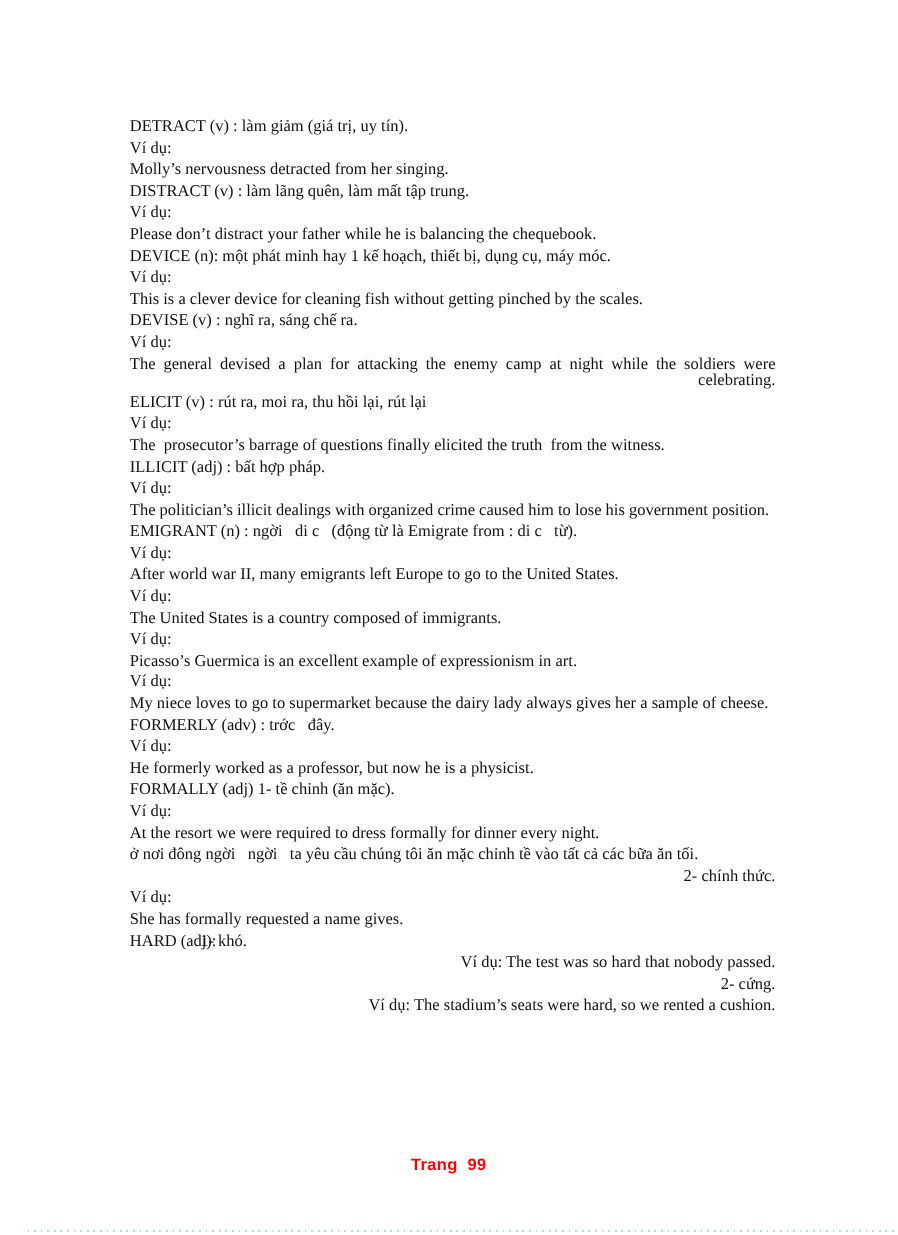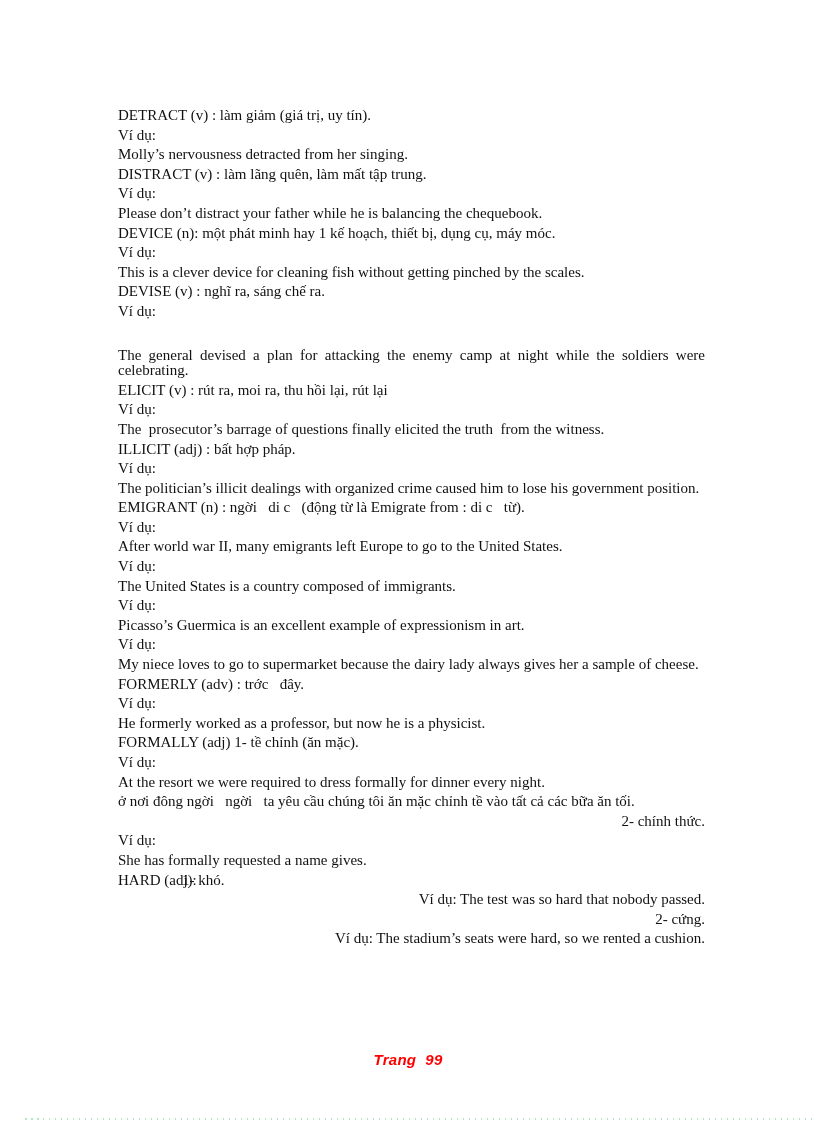"The general devised a plan" .line.justify { margin-top: 24px -> none }
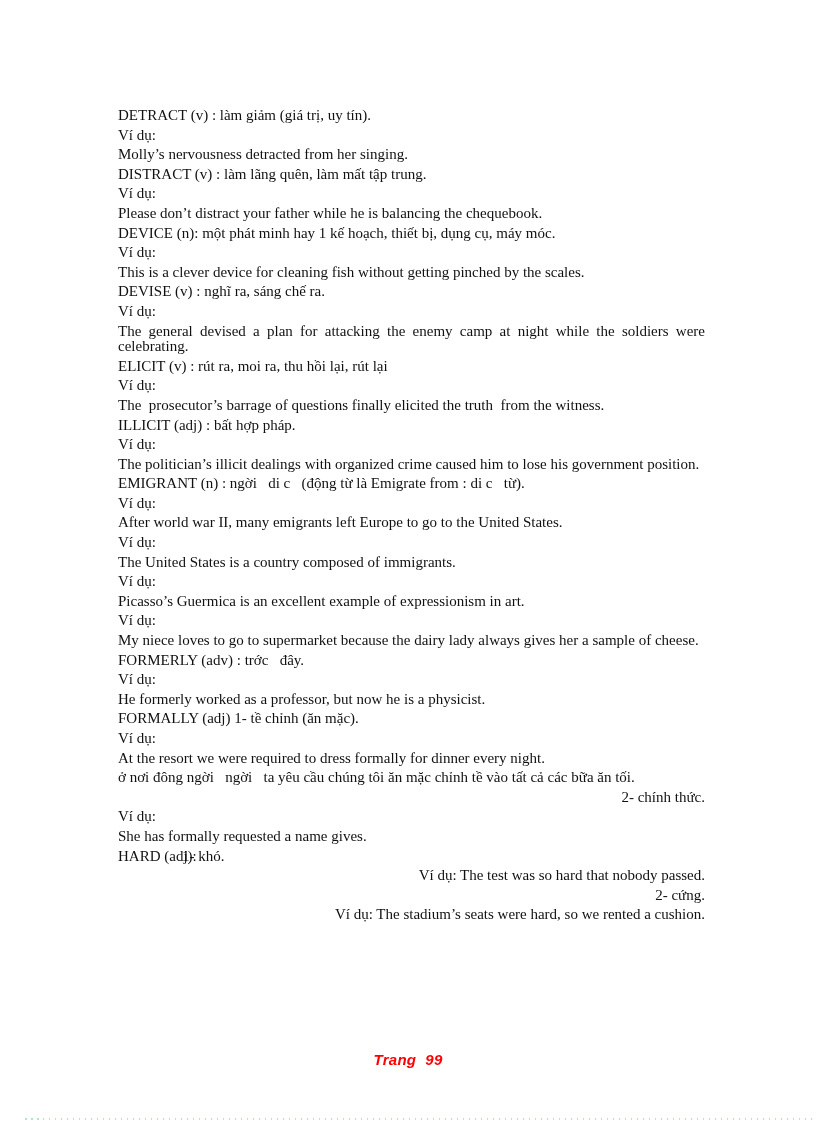"celebrating." .line.tight { text-align: none -> right }
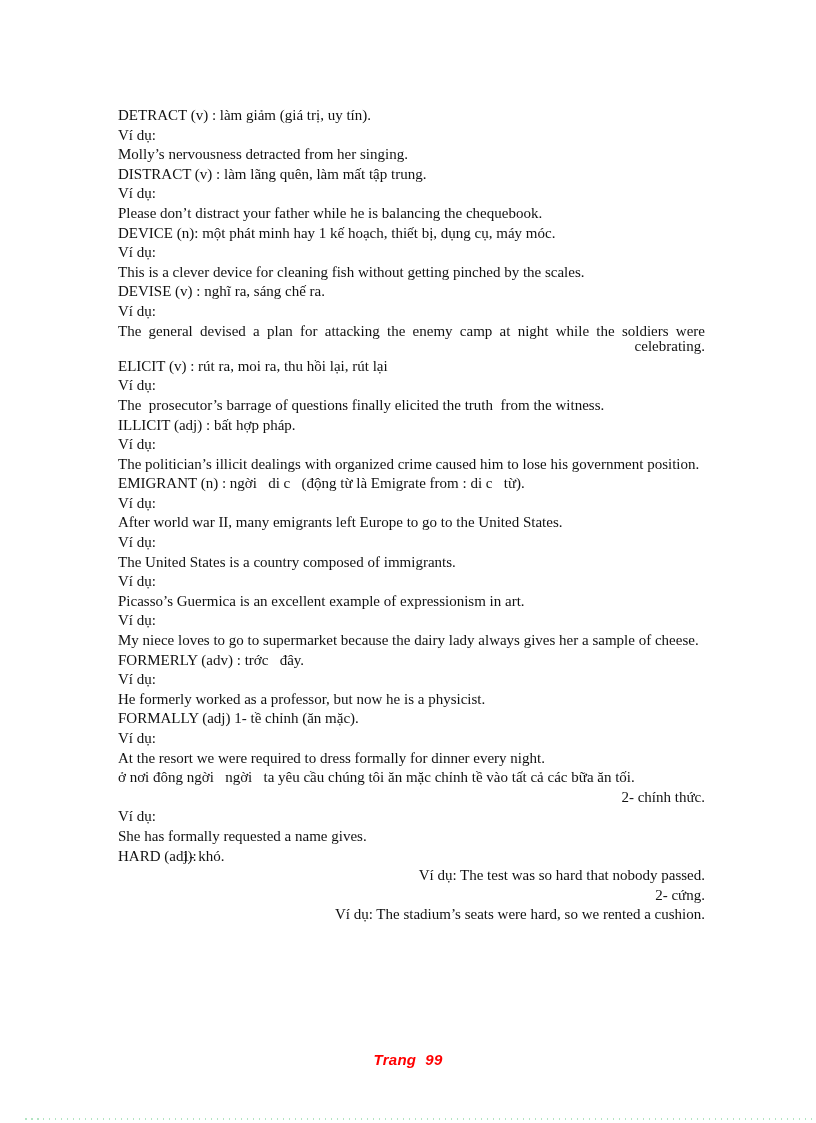"Trang 99" .footer { font-style: italic -> none }
